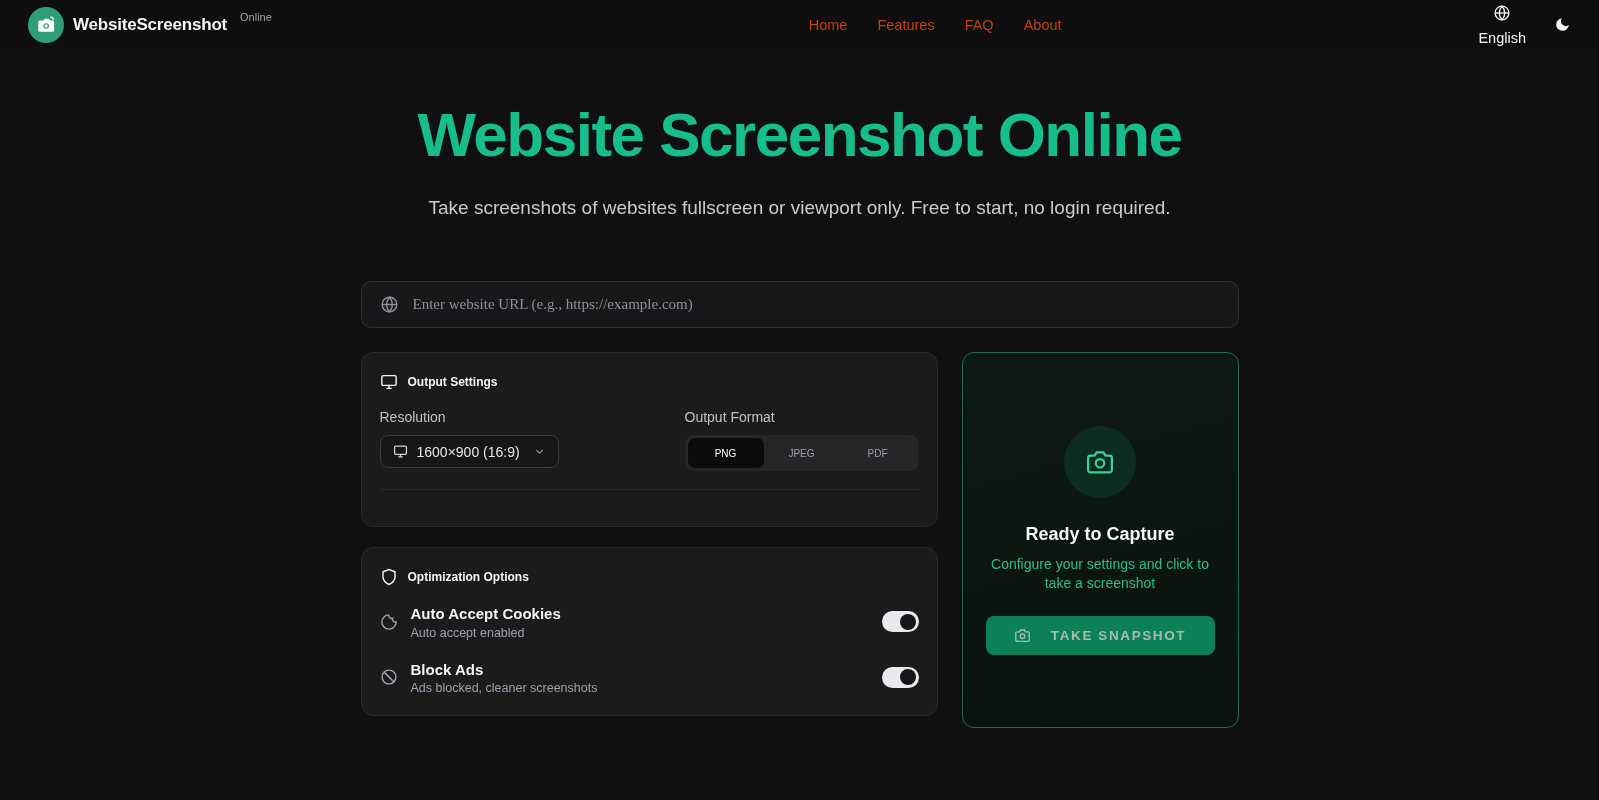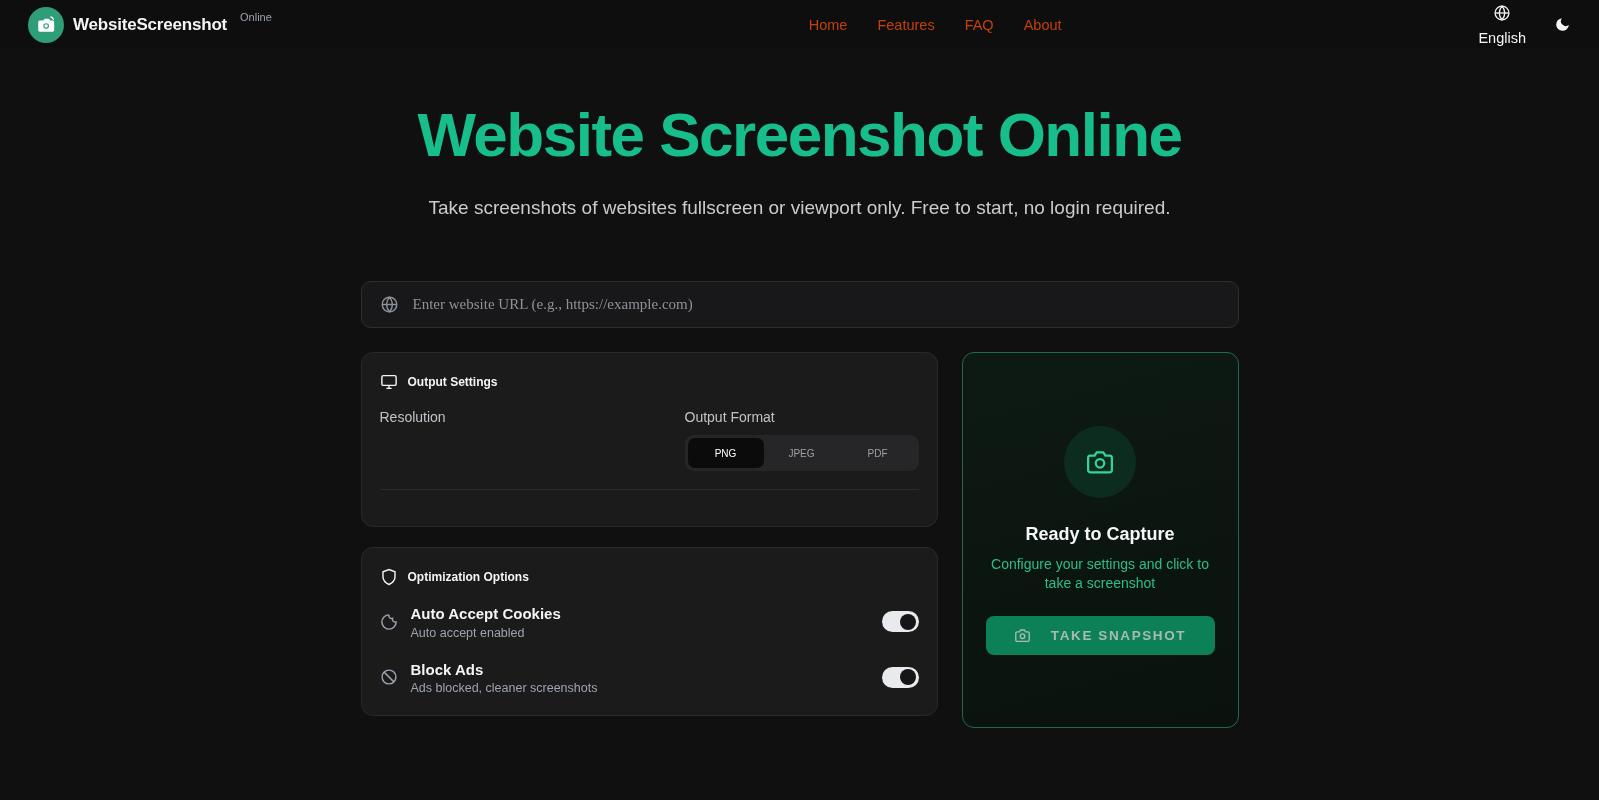"1600×900 (16:9)" div.dropdown { html: none -> <div> <span> <svg> <rect></rect> <path></path> </svg> </span> <span>1600×900 (16:9)</span> <span> <svg> <polyline></polyline> </svg> </span> </div> }
